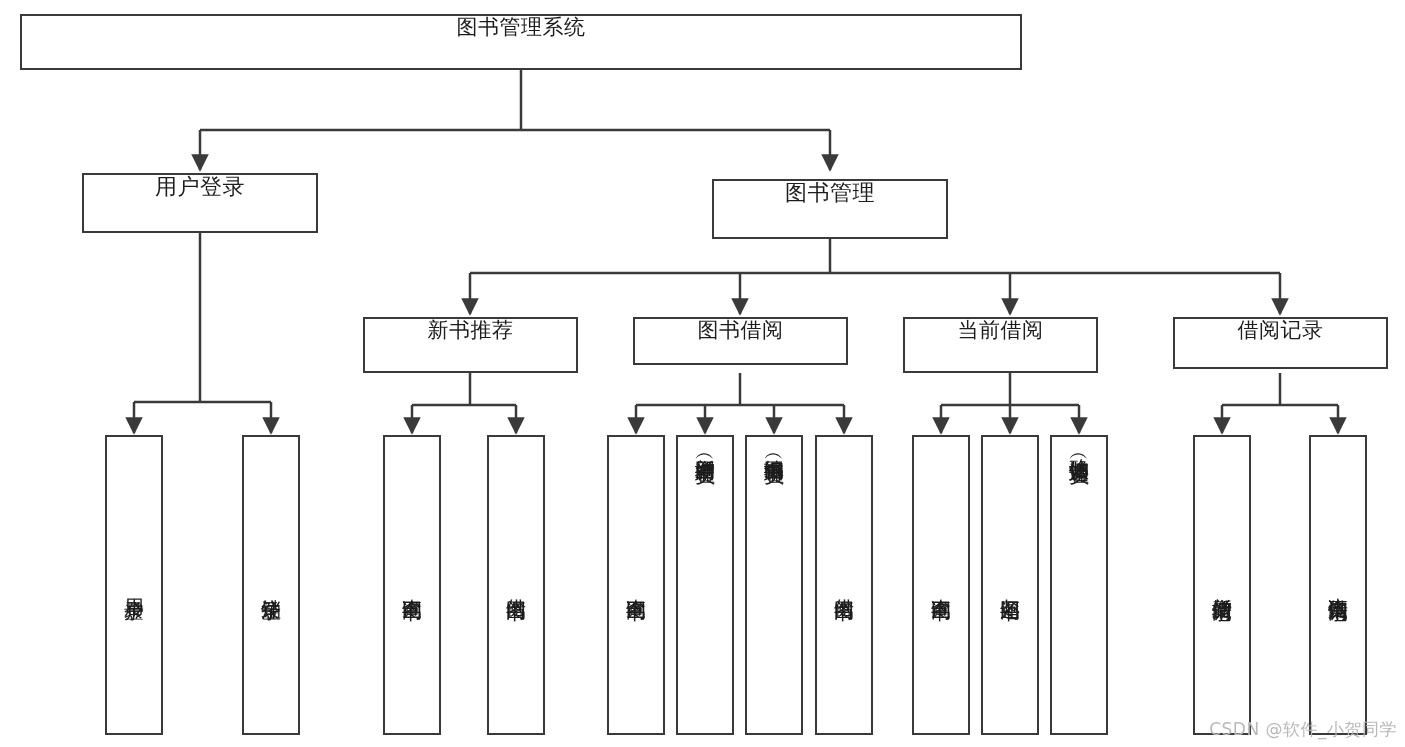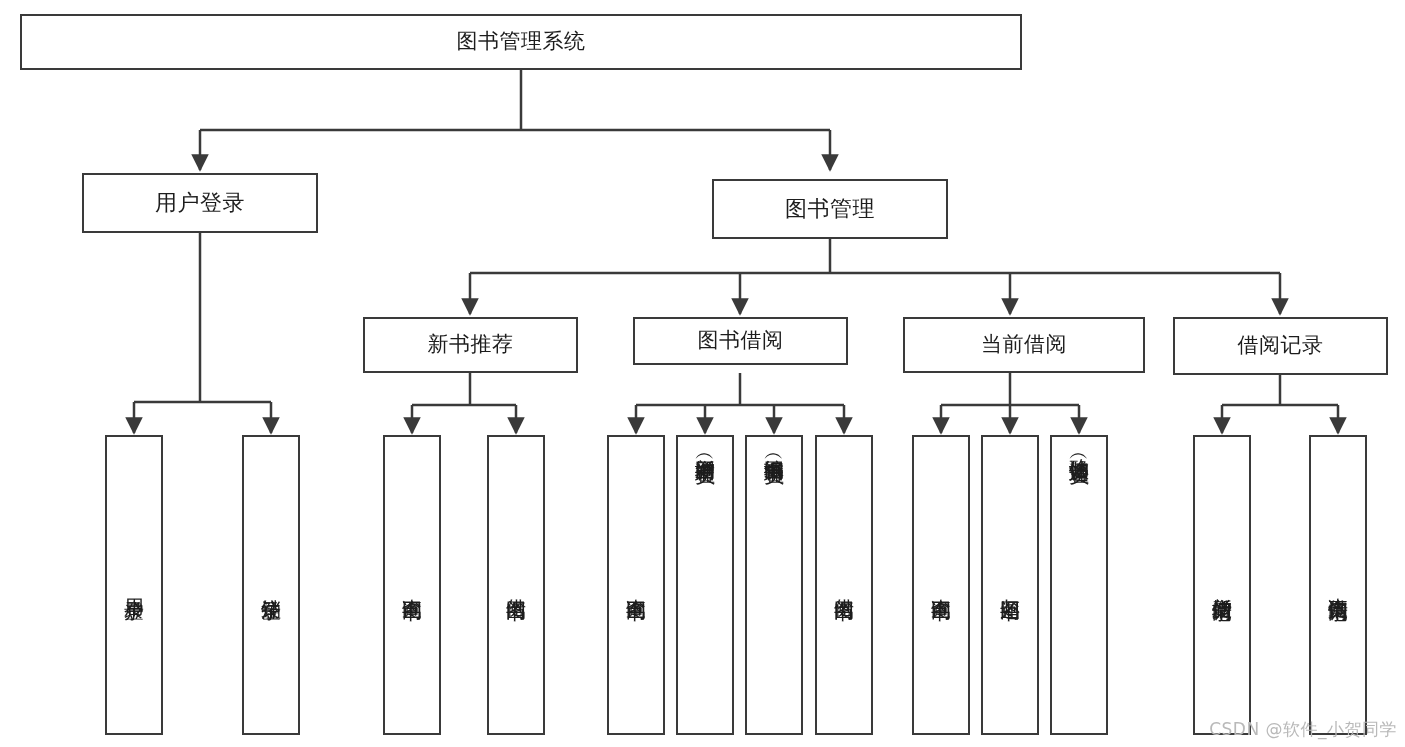"图书管理系统" .node { align-items: center -> none }
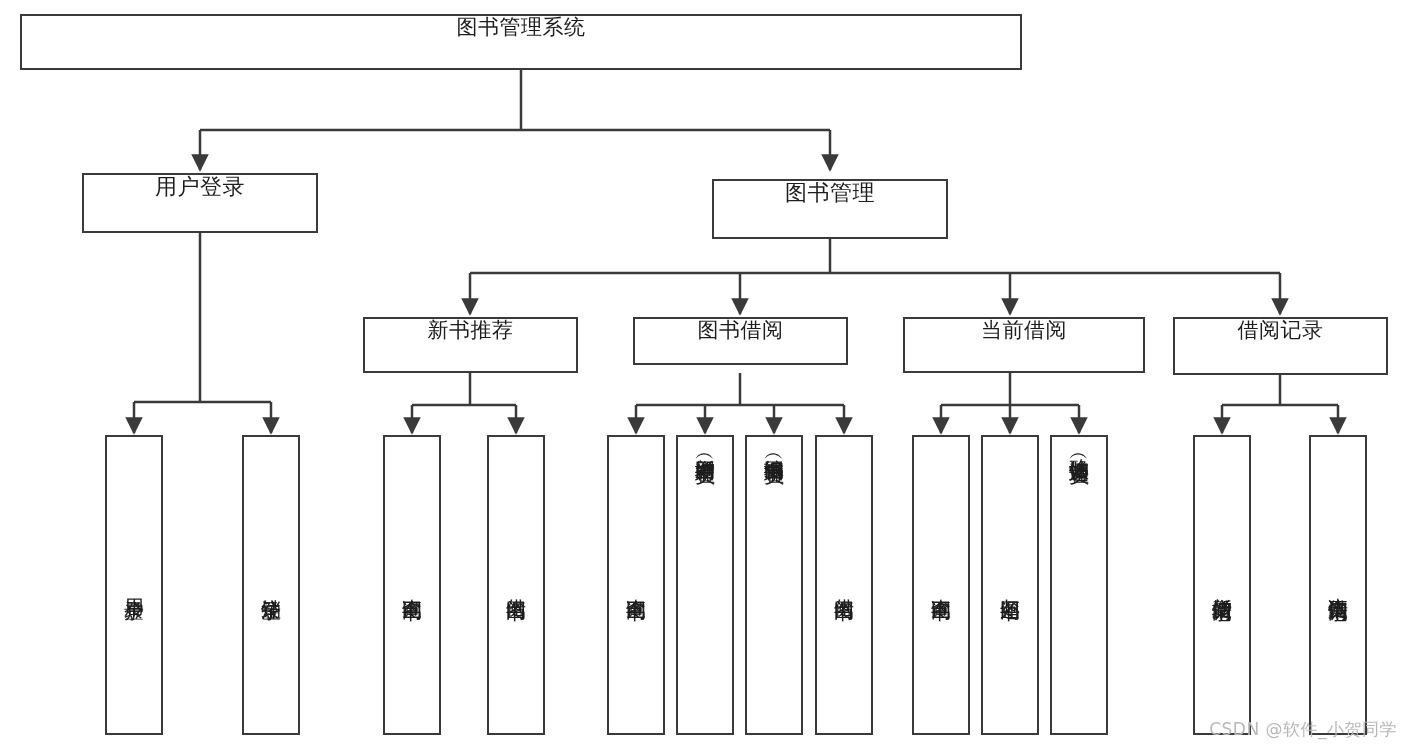"当前借阅" div.node { width: 242px -> 195px }
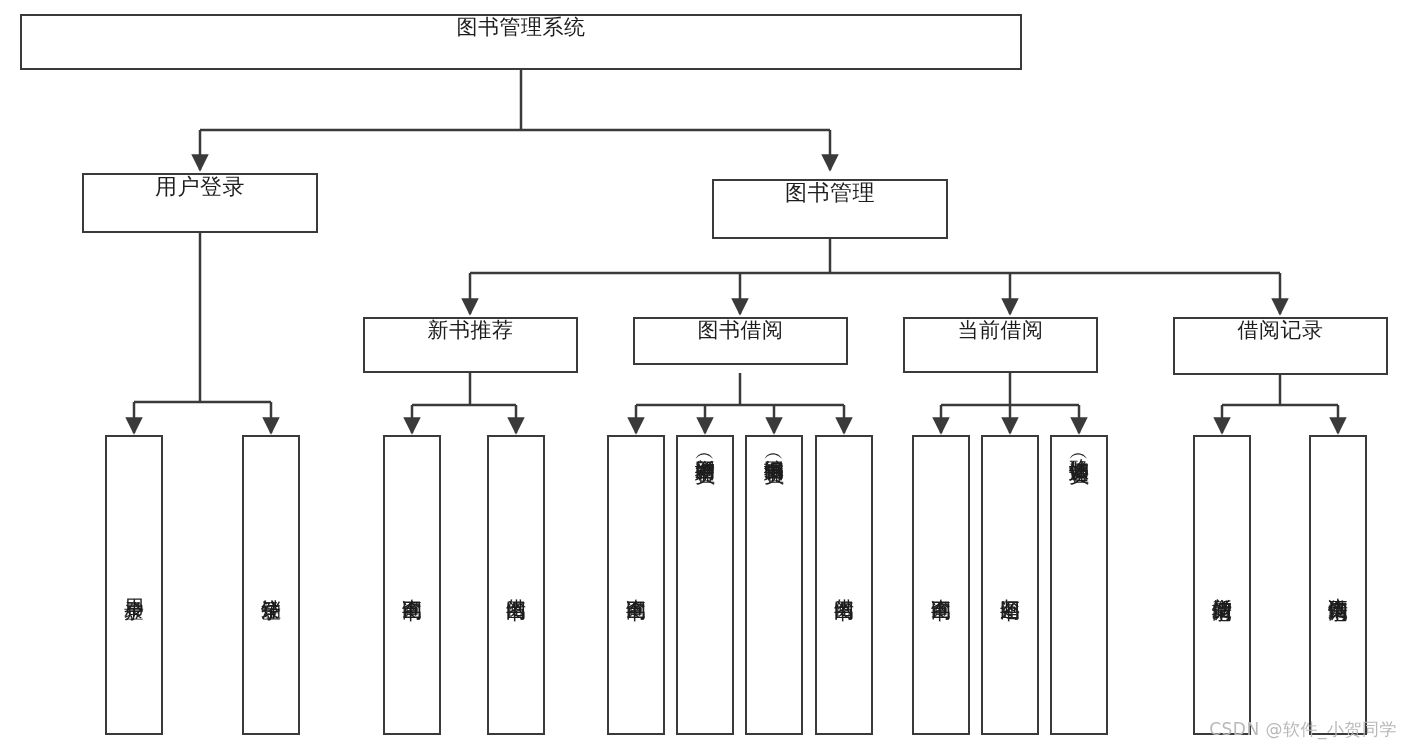"借阅记录" div.node { height: 58px -> 52px }
